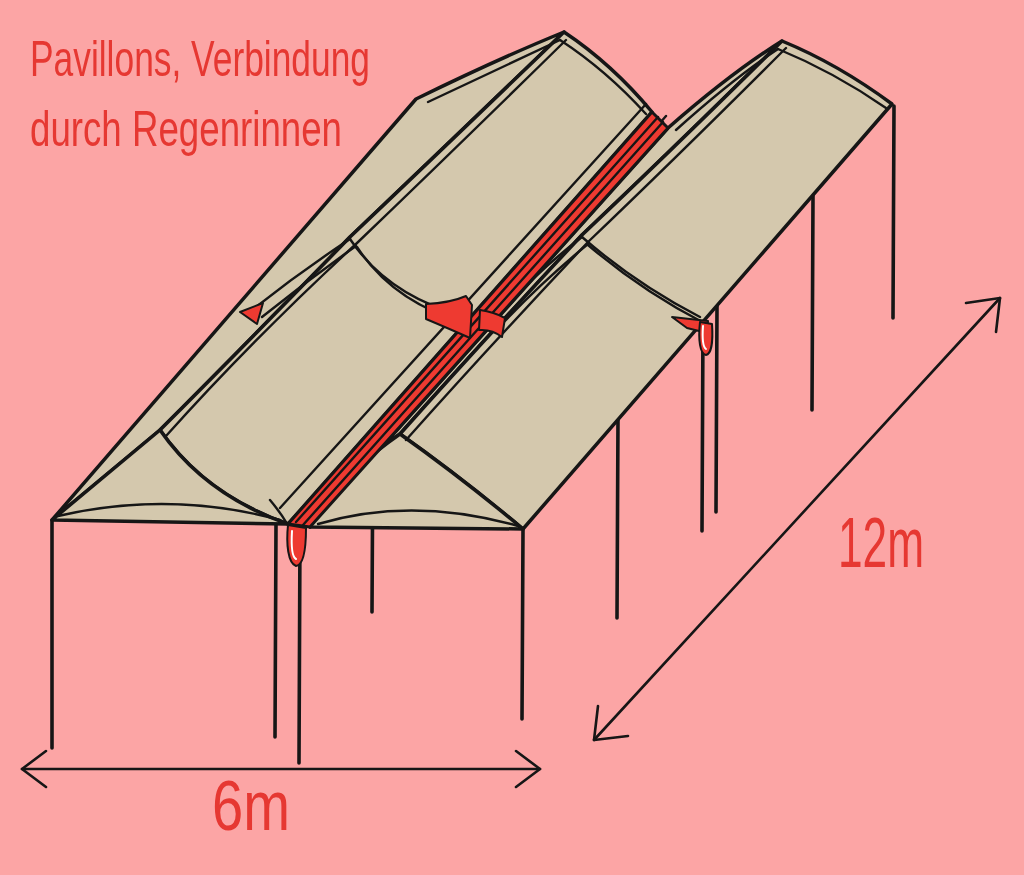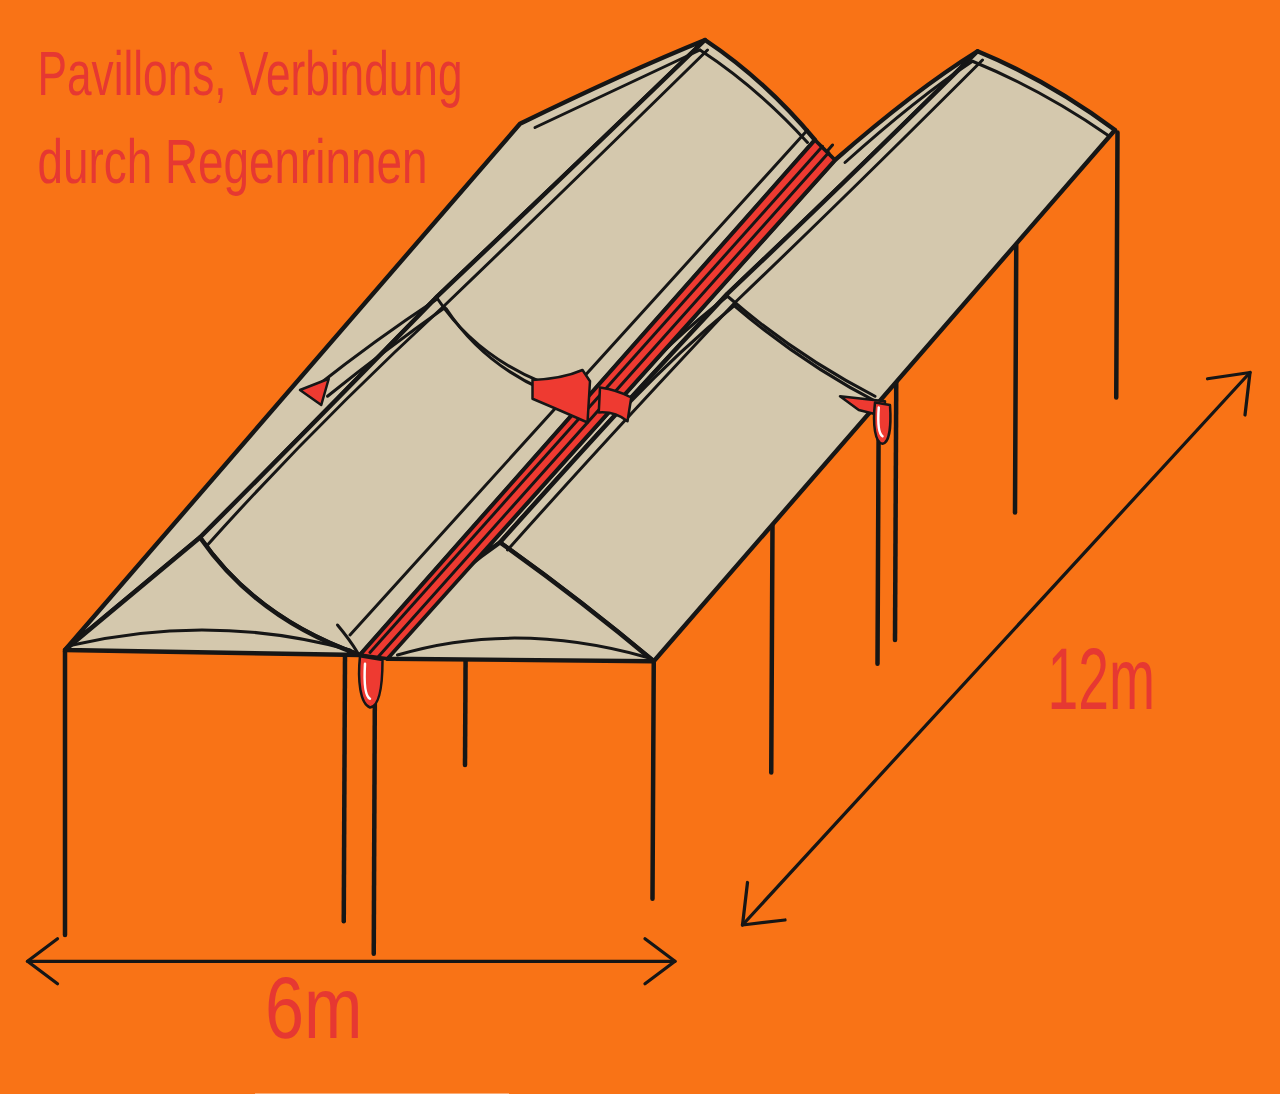"Pavillons, Verbindung" .stage { background: #f97316 -> #fca5a5 }
